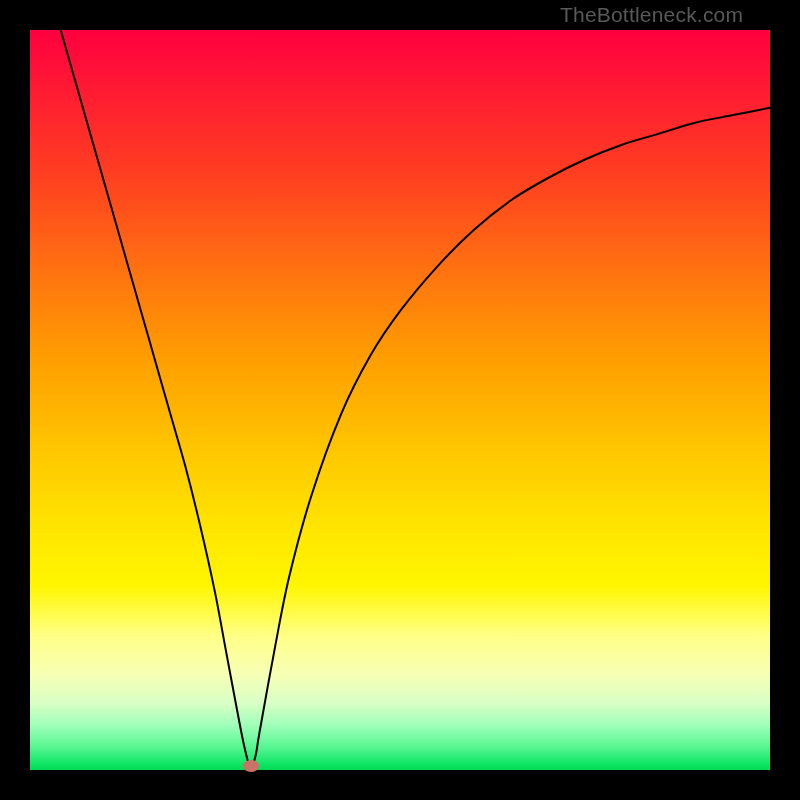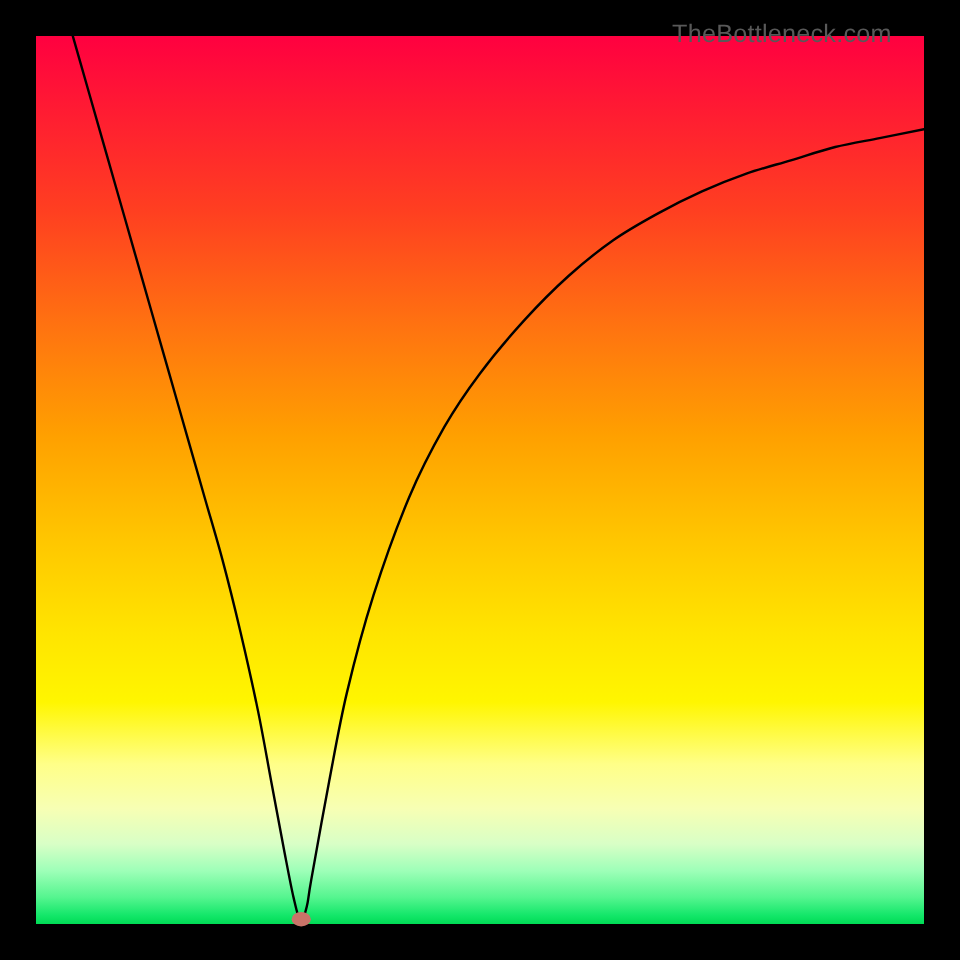"TheBottleneck.com" div.watermark { top: 17px -> 3px }
